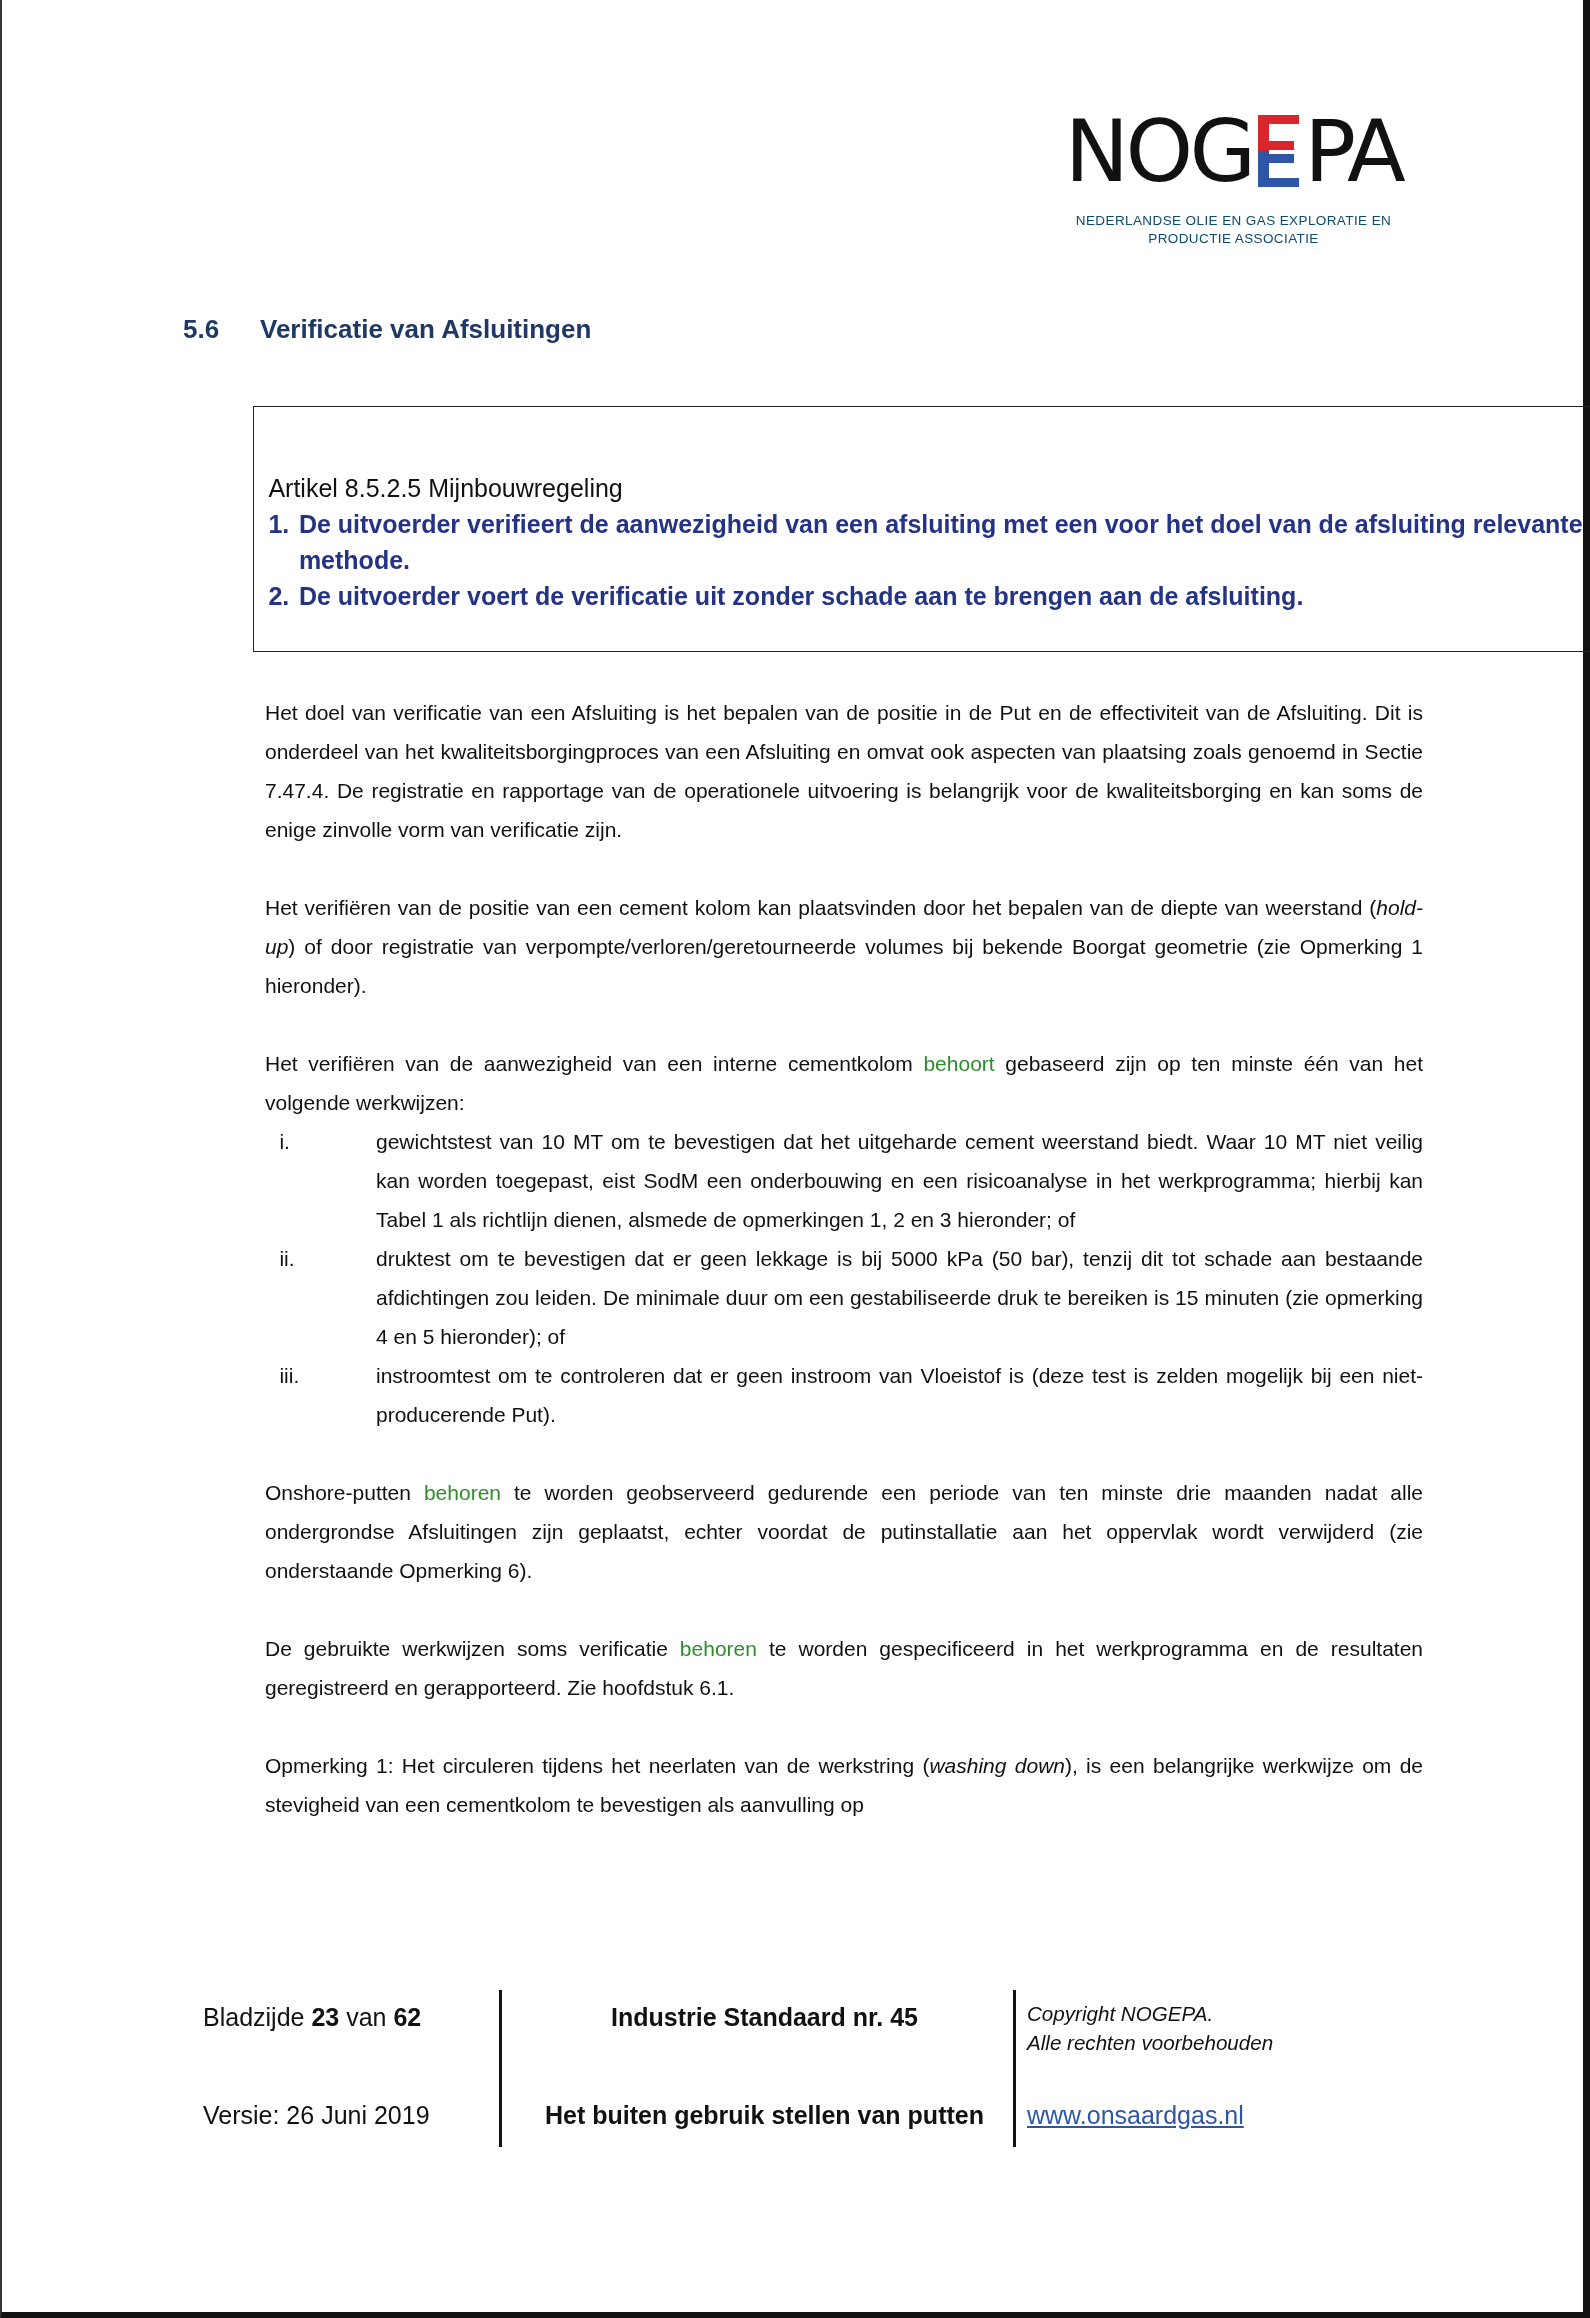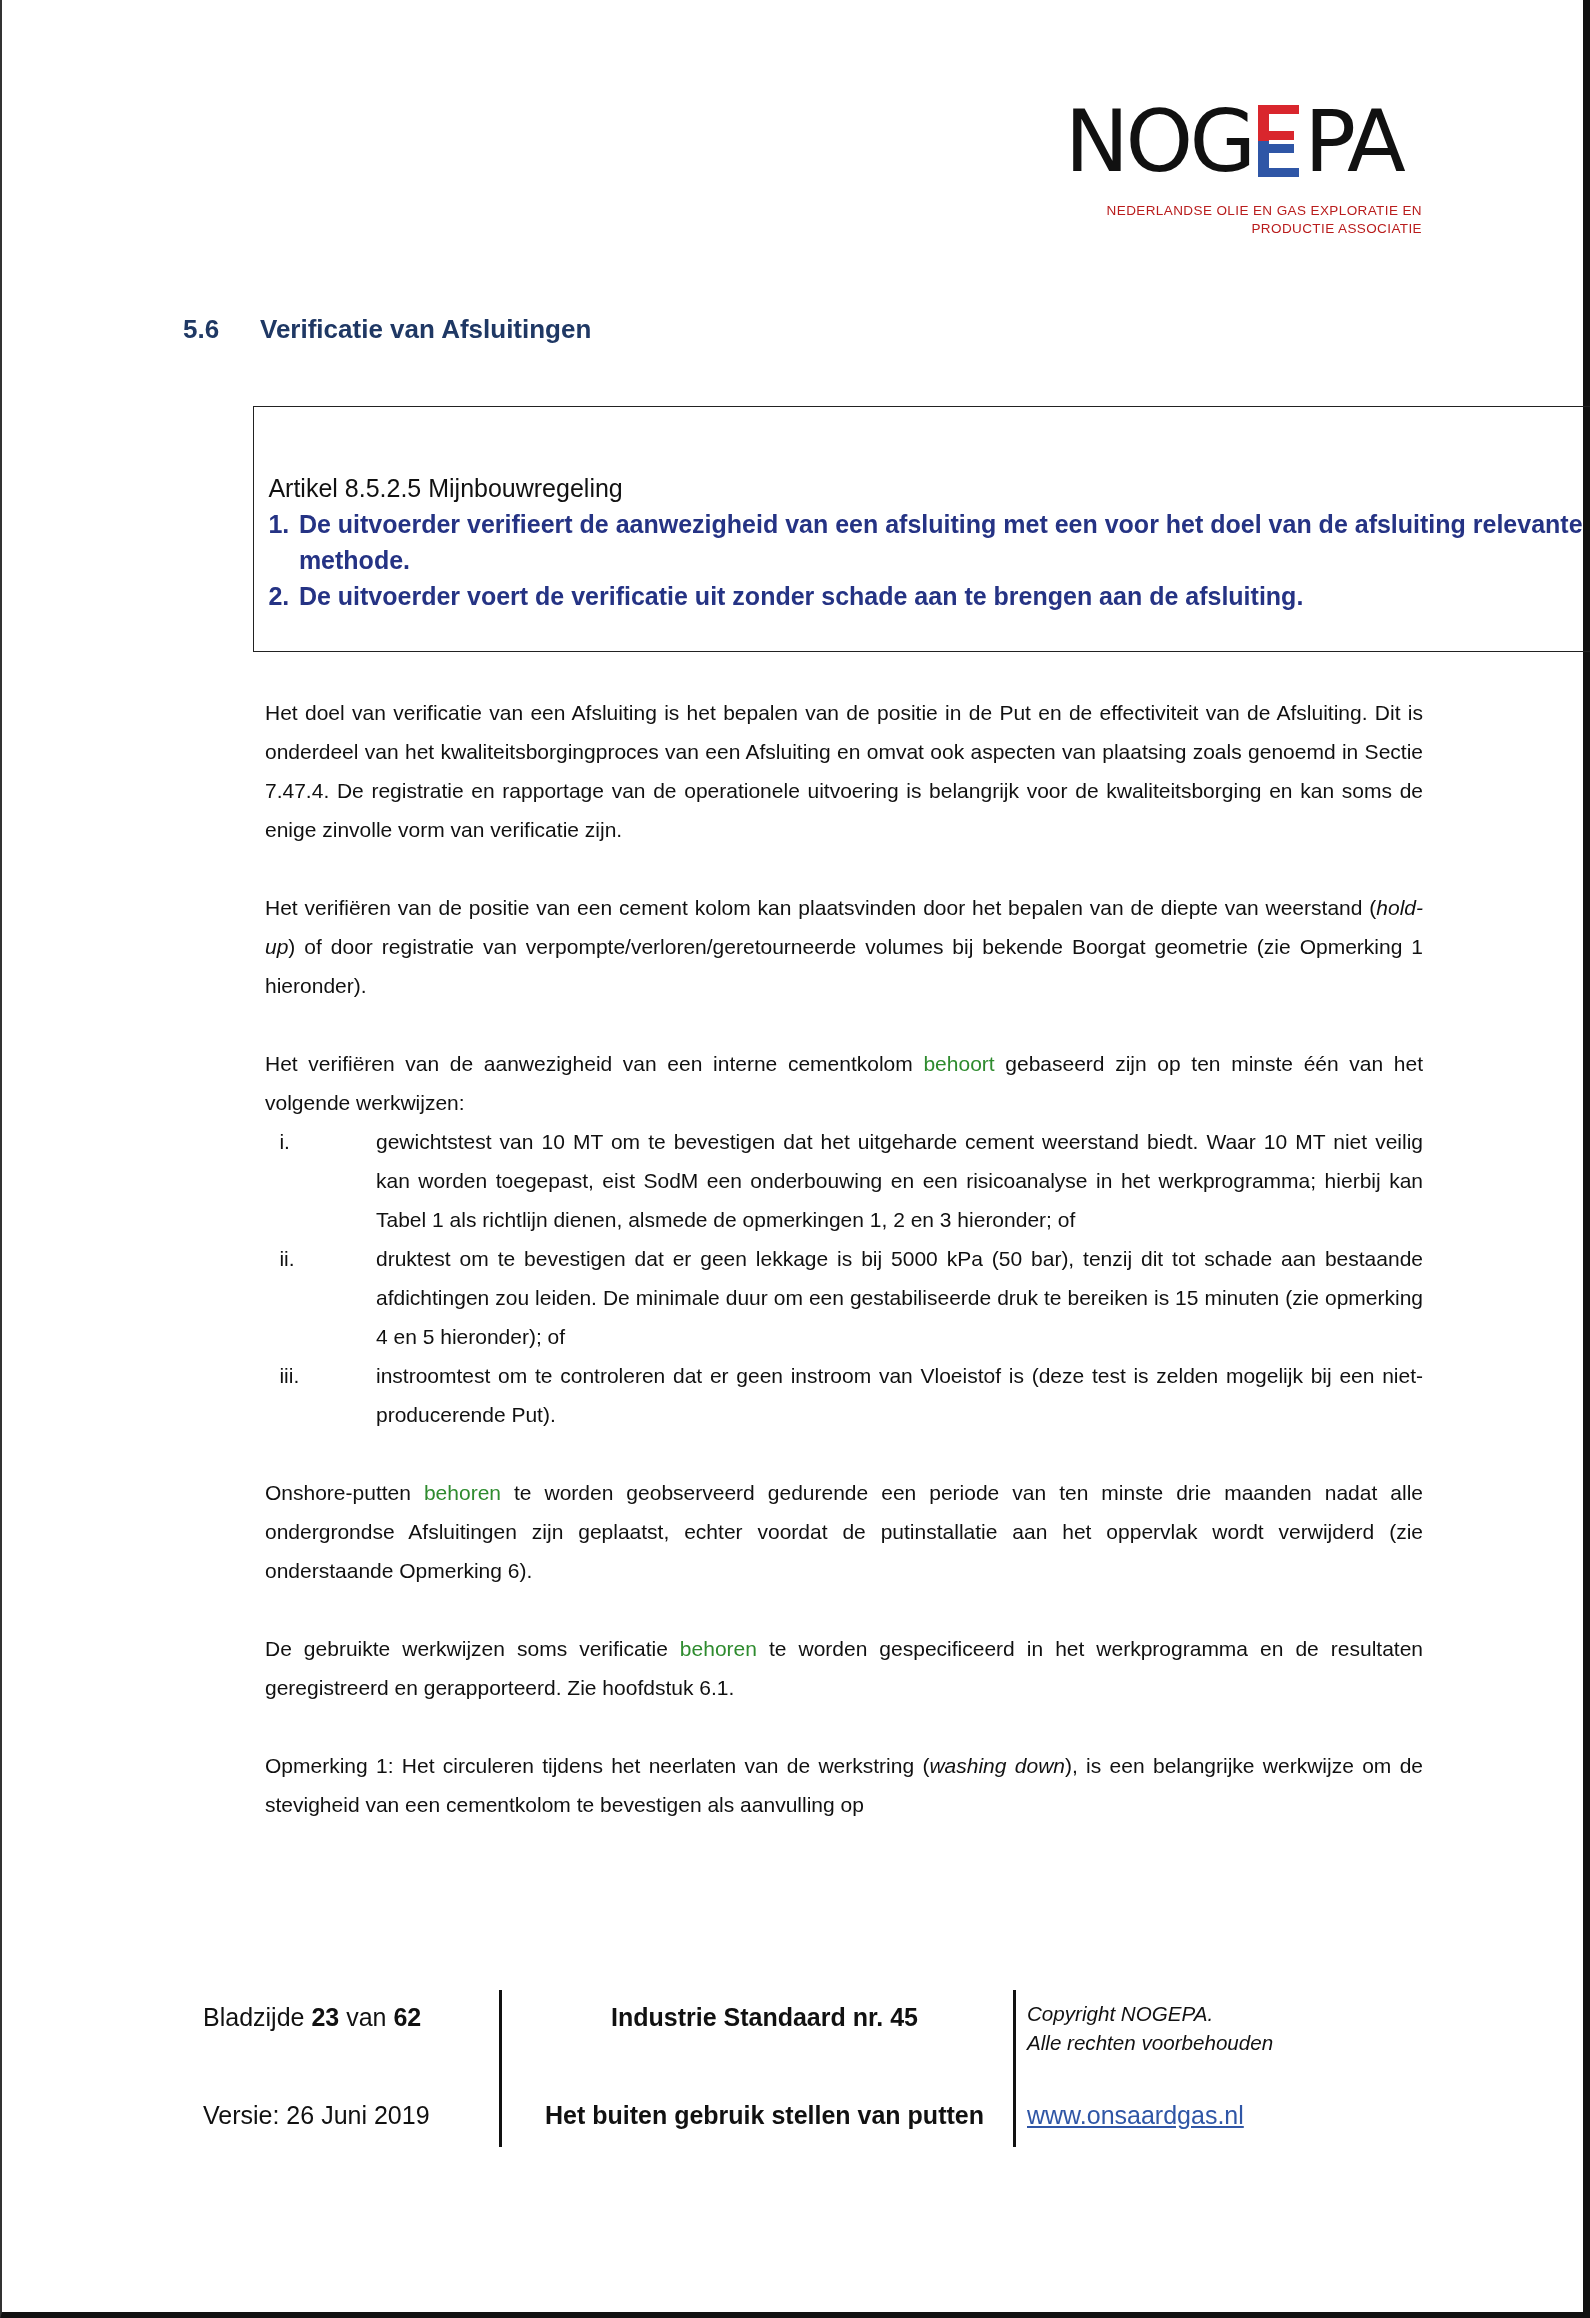"NOG" .logo { text-align: right -> center; top: 98px -> 108px }
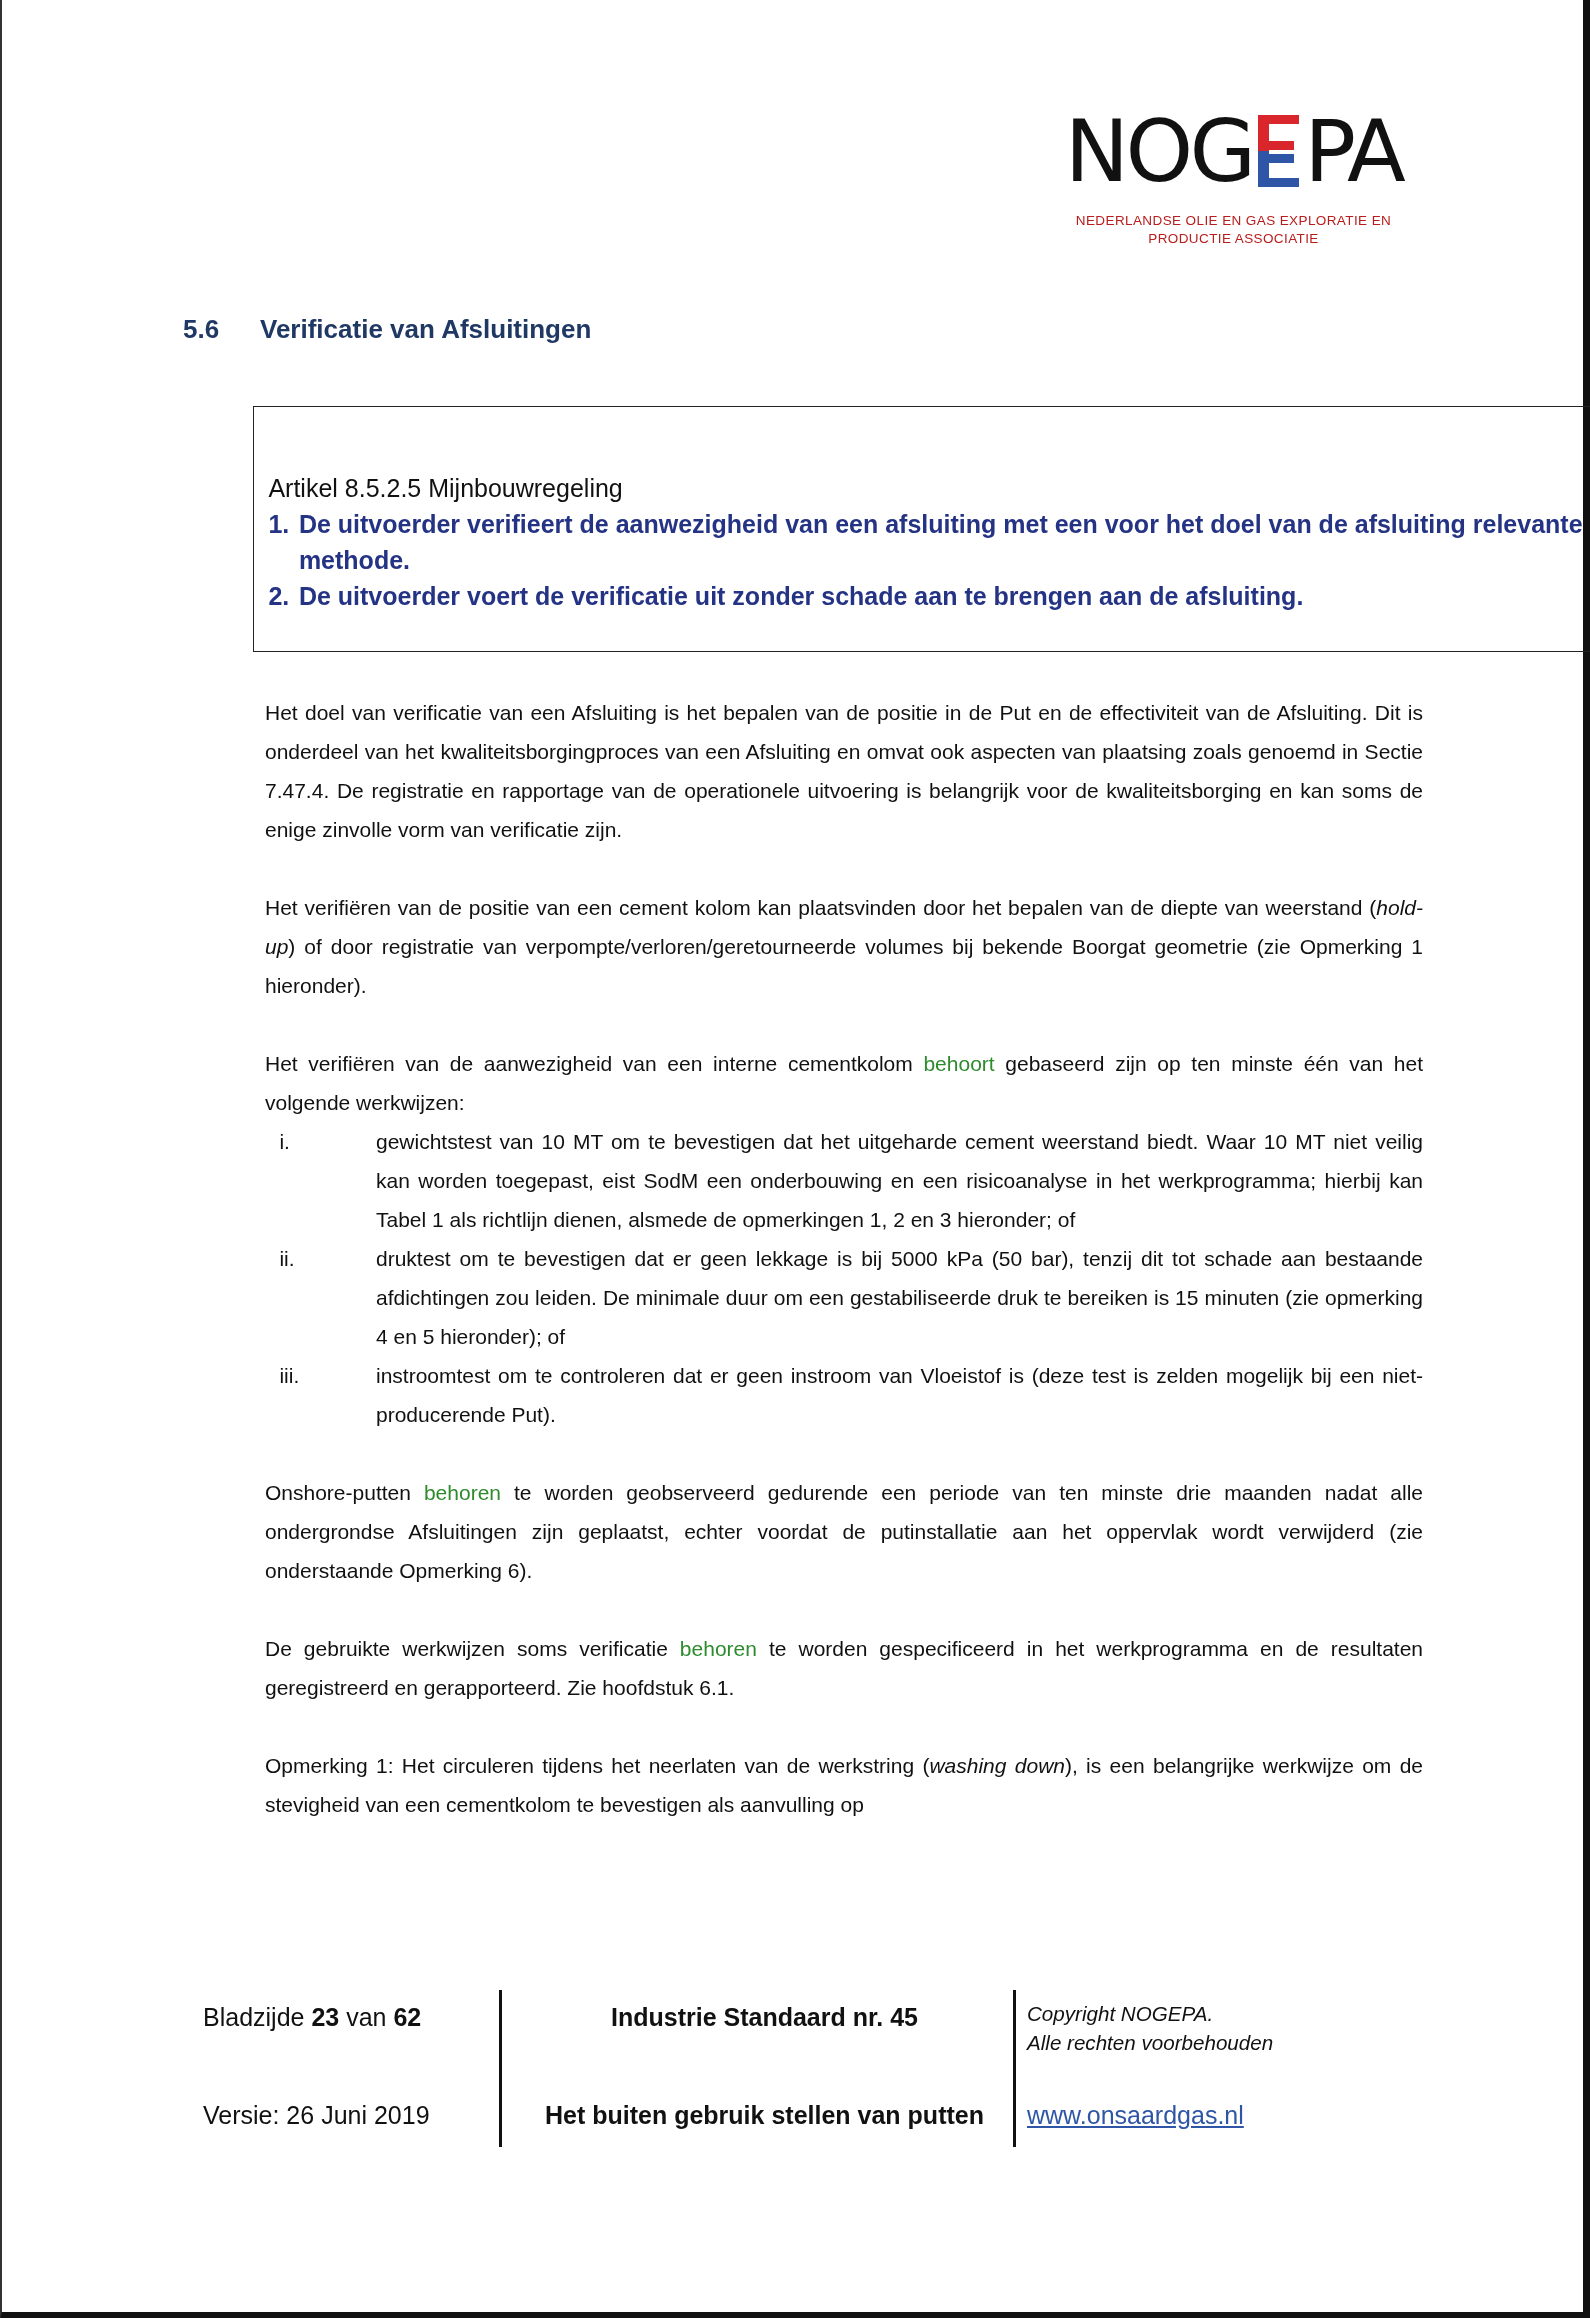"NEDERLANDSE OLIE EN GAS EXPLORATIE" .logo-sub { color: #b91c1c -> #0c4a6e }
